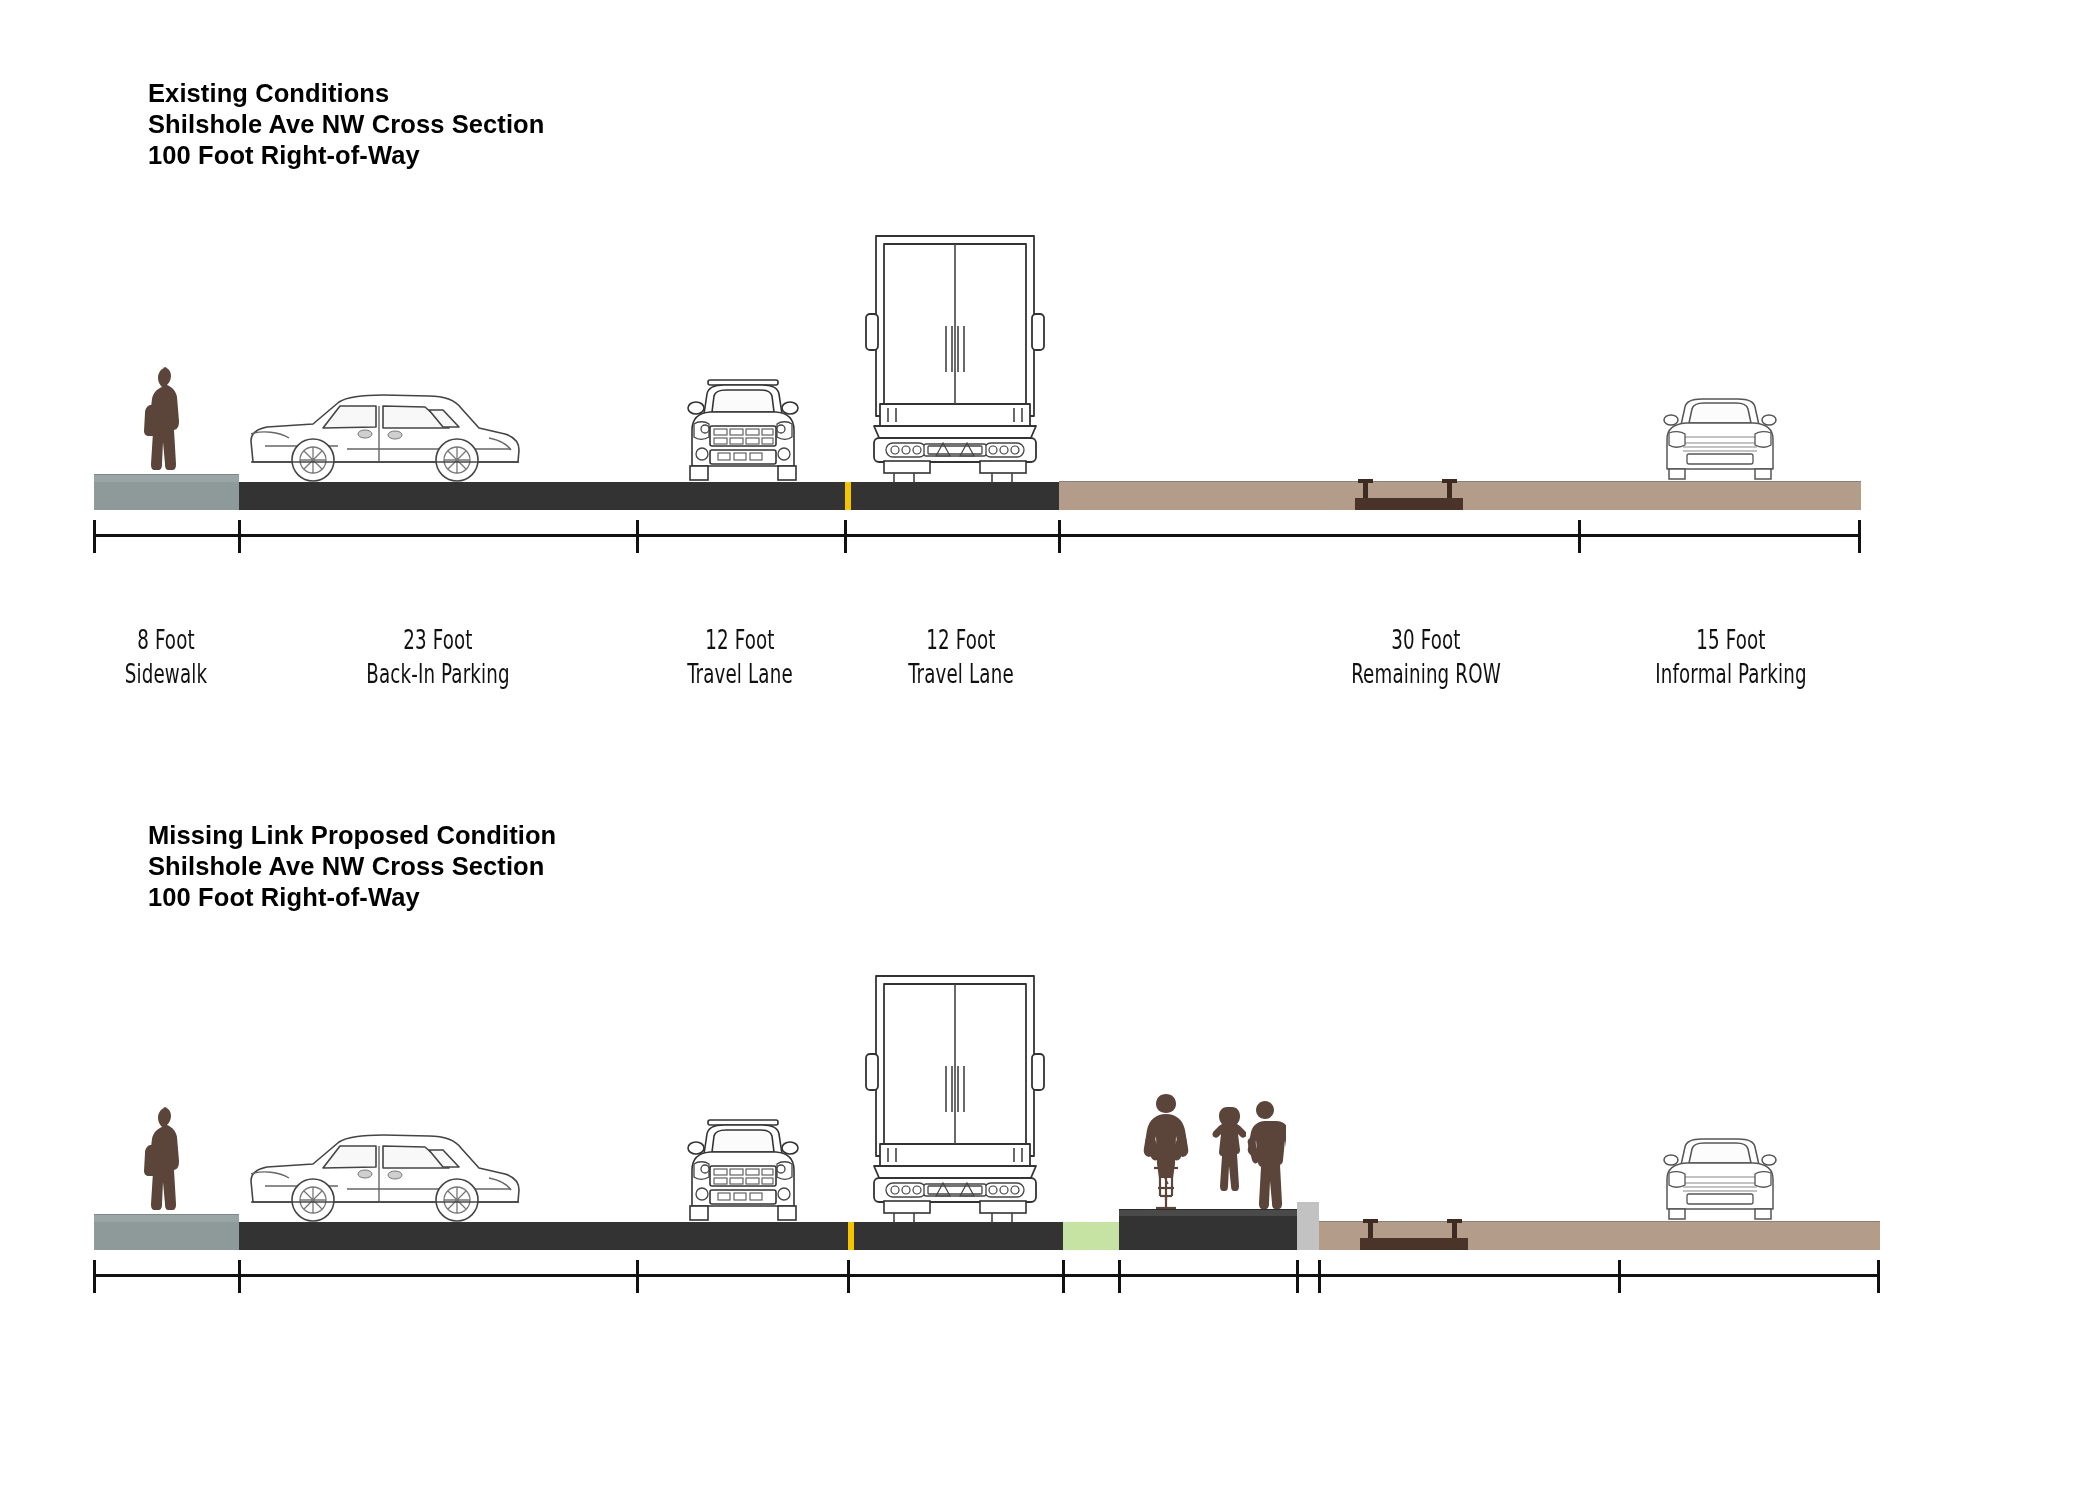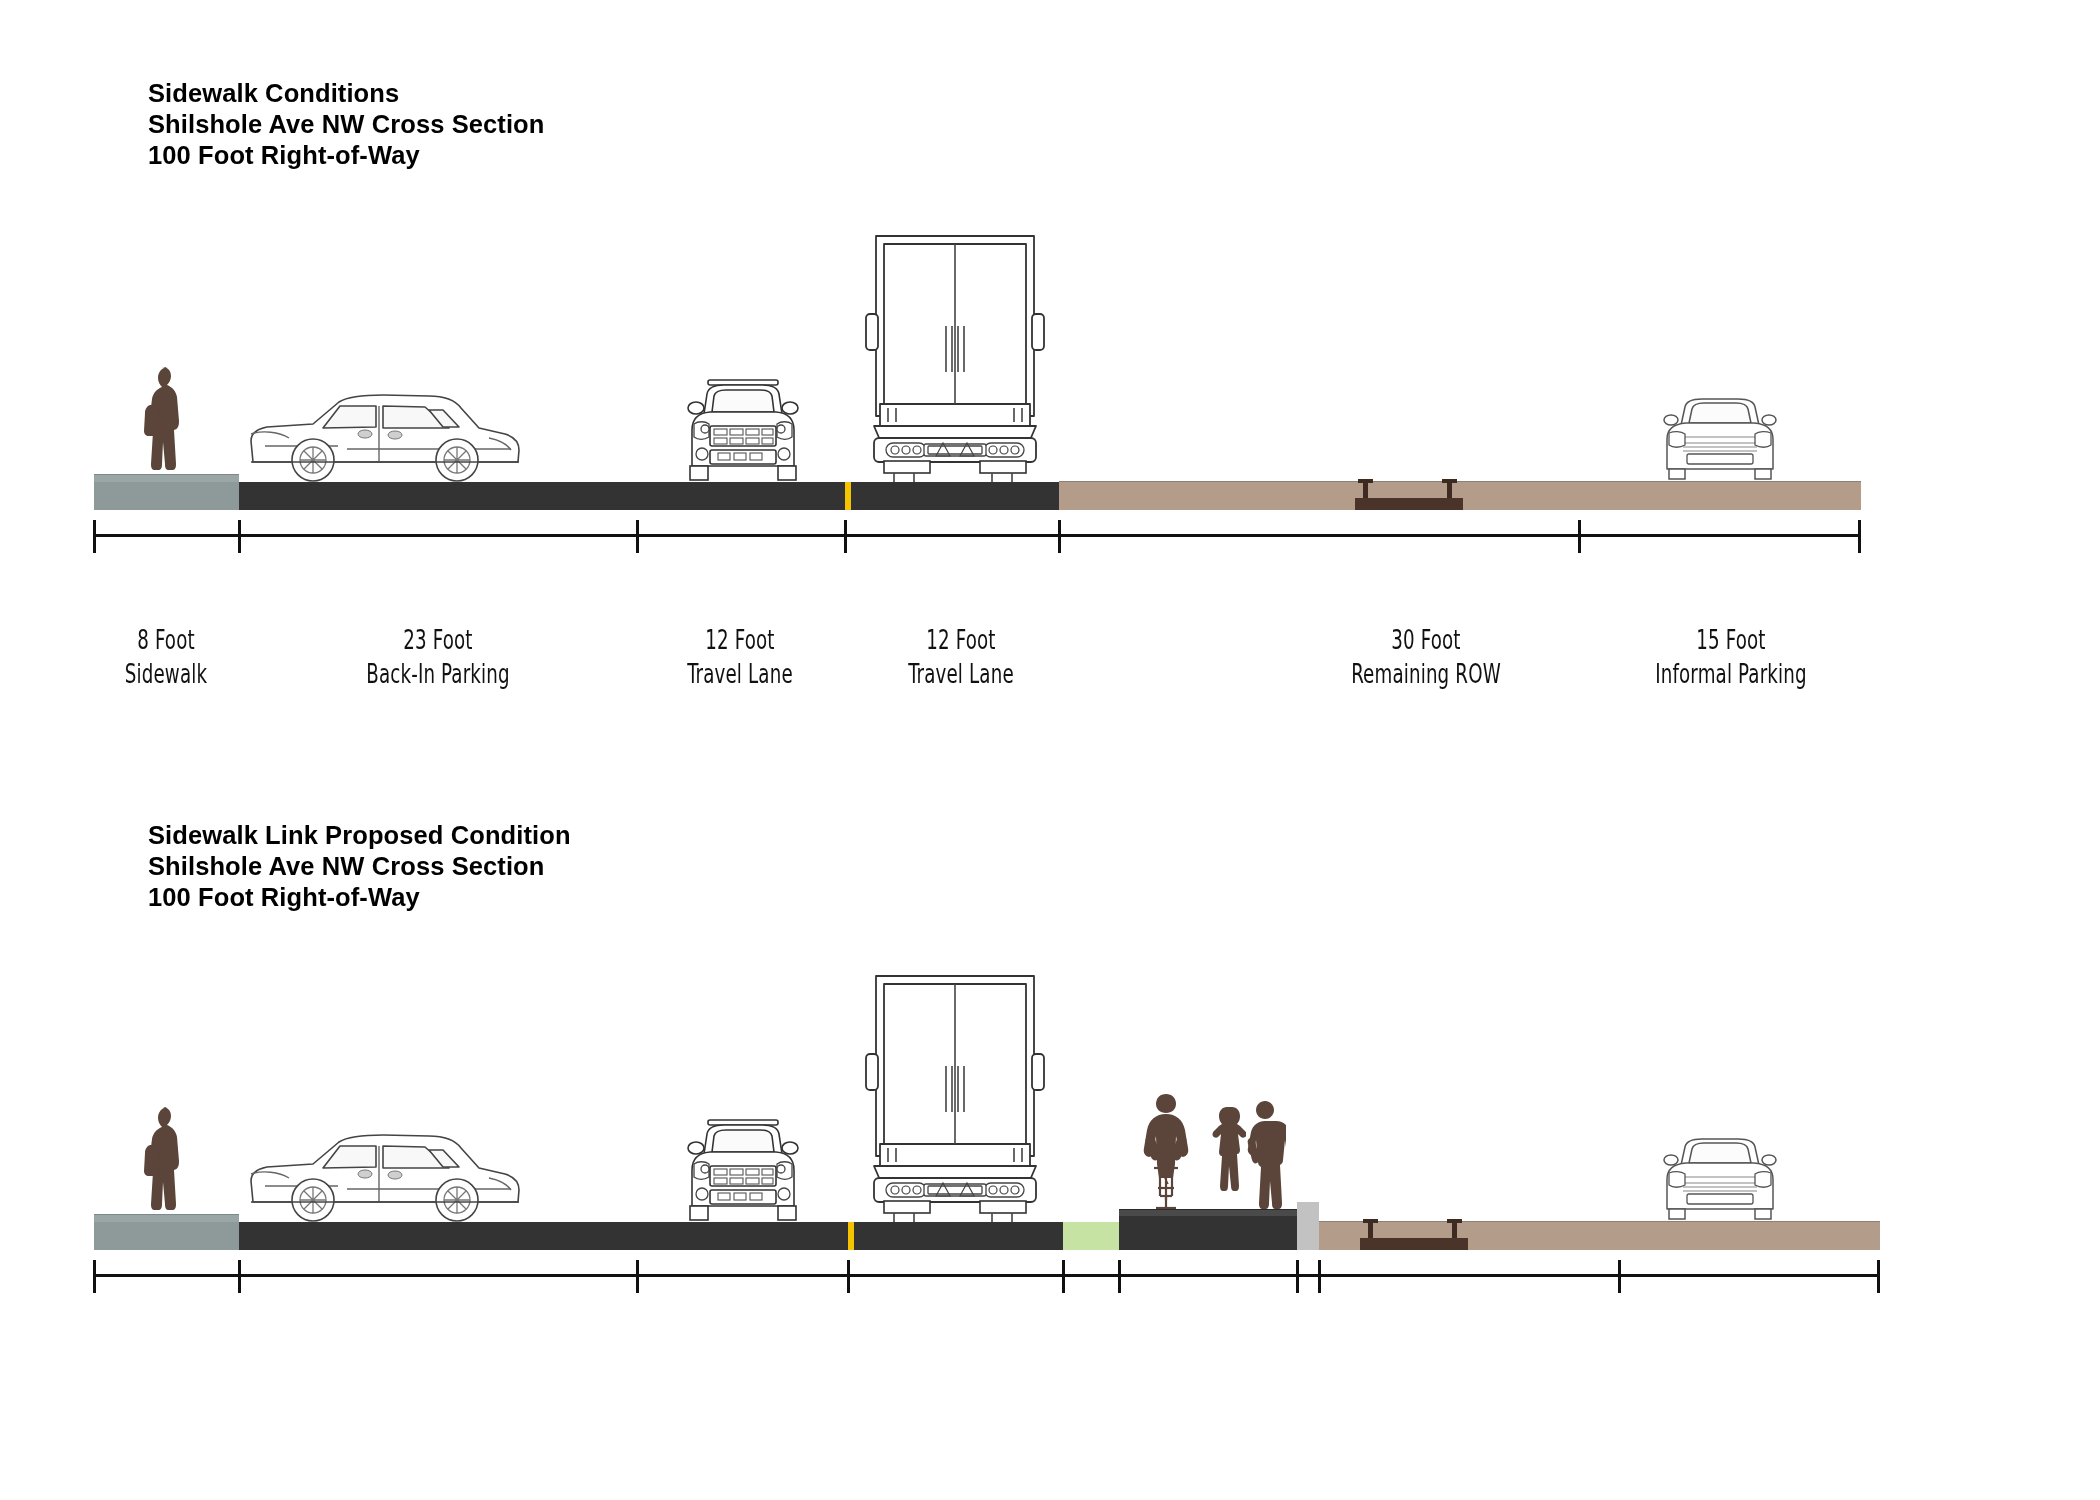"Sidewalk Conditions" div { text: Sidewalk -> Existing }
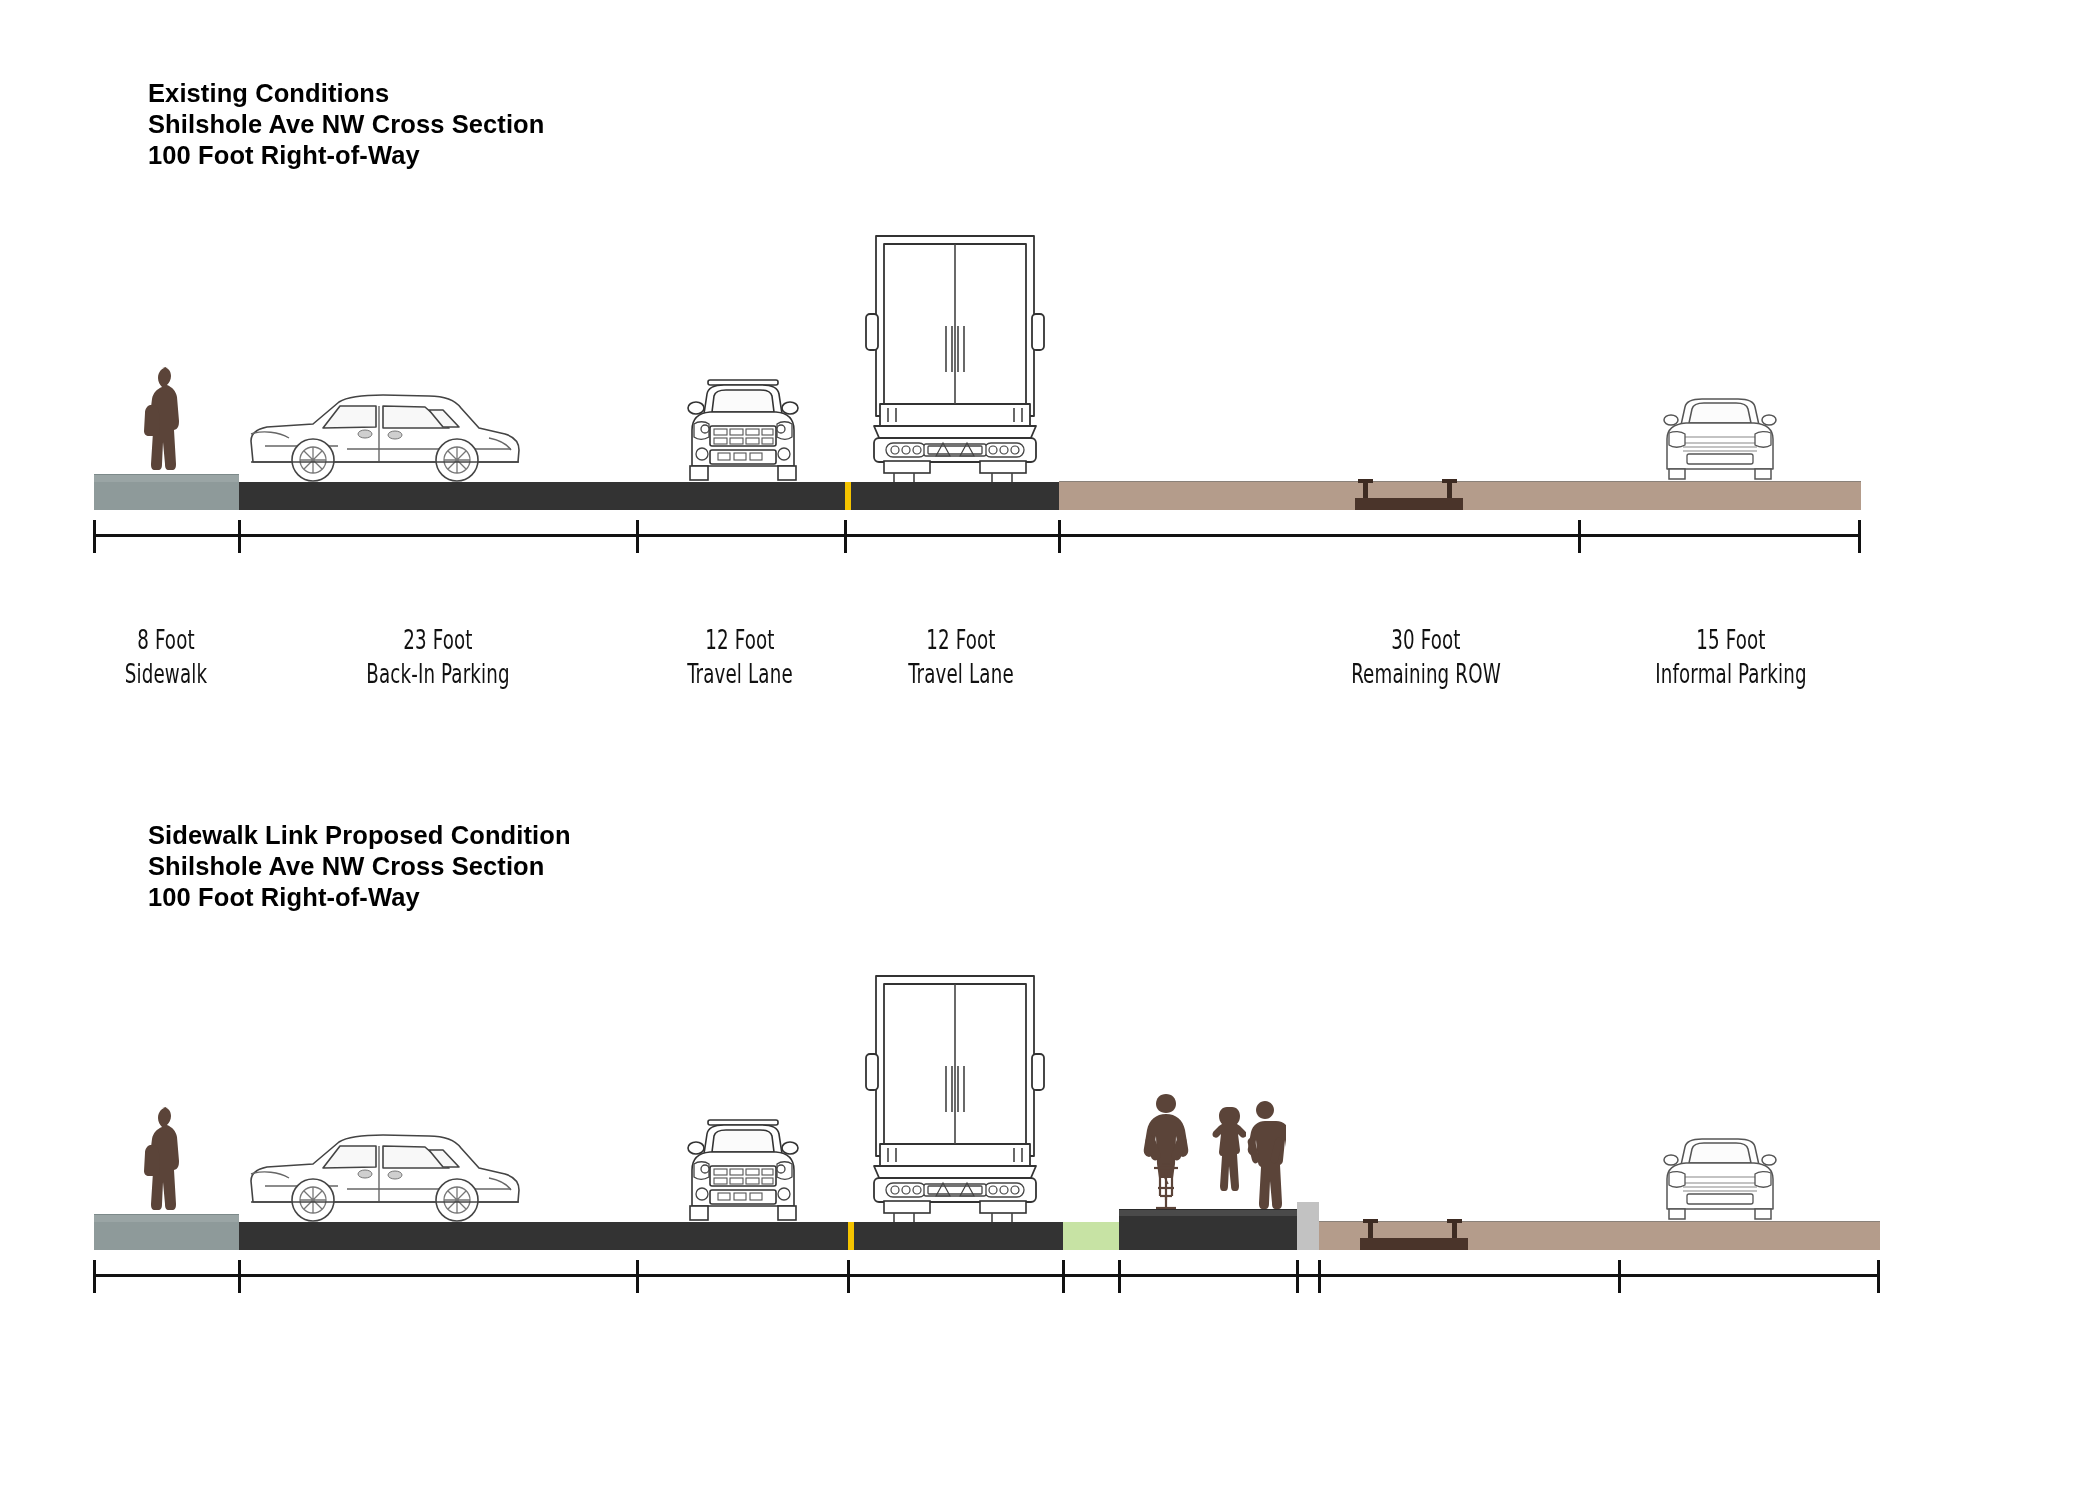"Sidewalk Link Proposed Condition" div { text: Sidewalk -> Missing }
